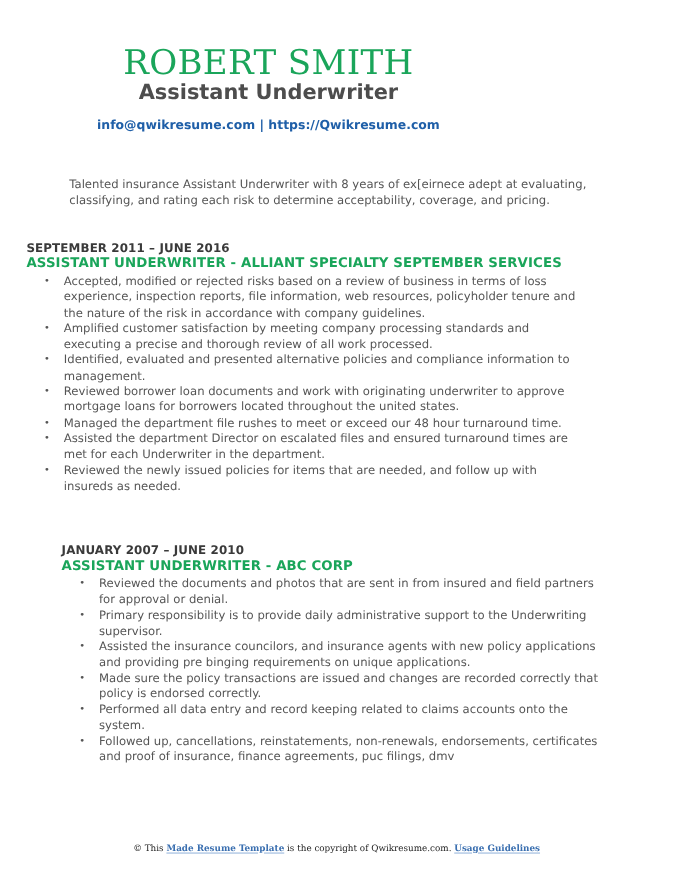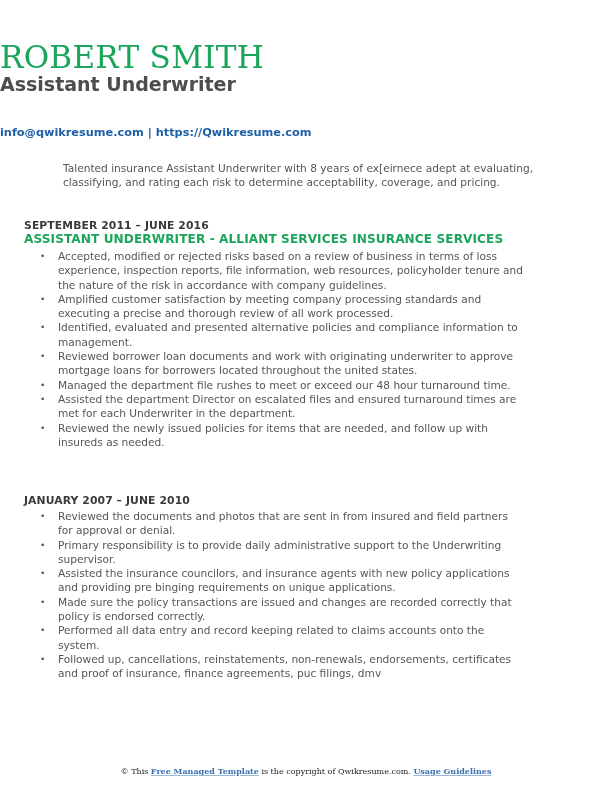"ROBERT SMITH" .header { text-align: left -> center }
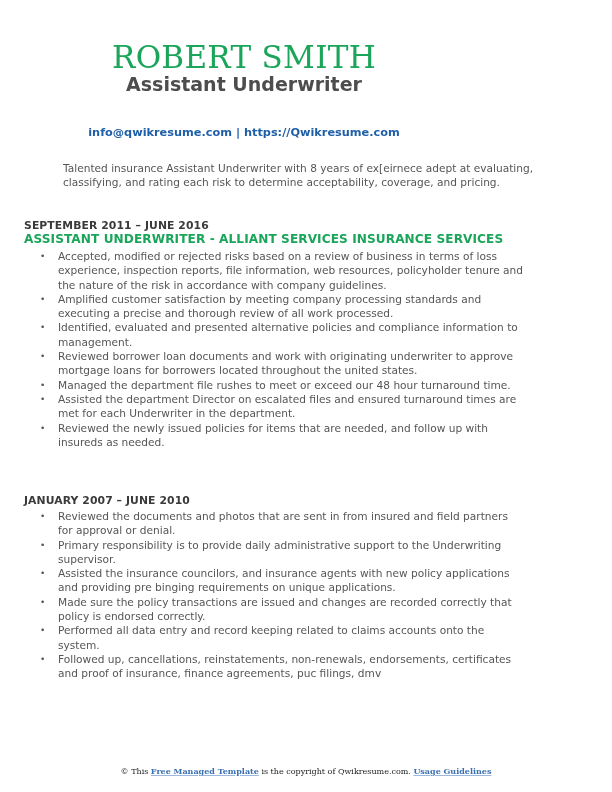"info@qwikresume.com |" .contact { margin-top: 32px -> 13px }
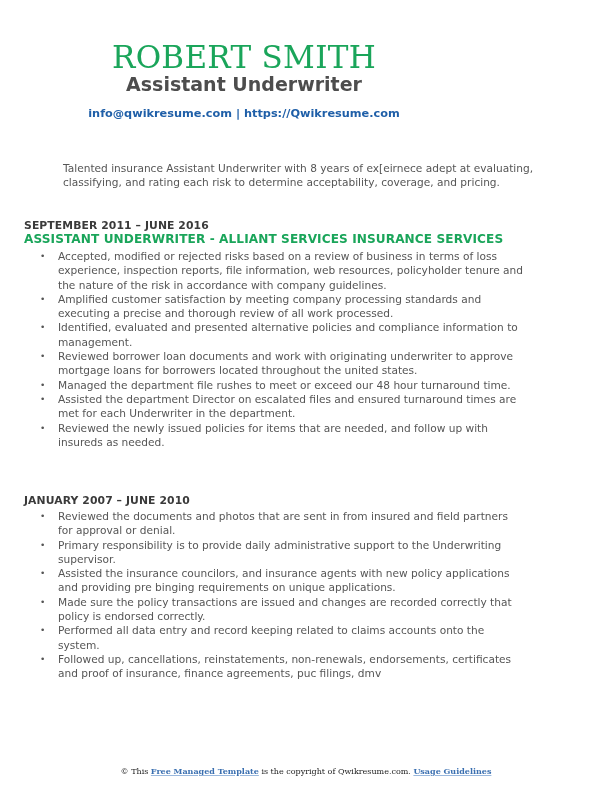"ASSISTANT UNDERWRITER - ALLIANT SERVICES" div.title { text: SERVICES INSURANCE -> SPECIALTY SEPTEMBER }
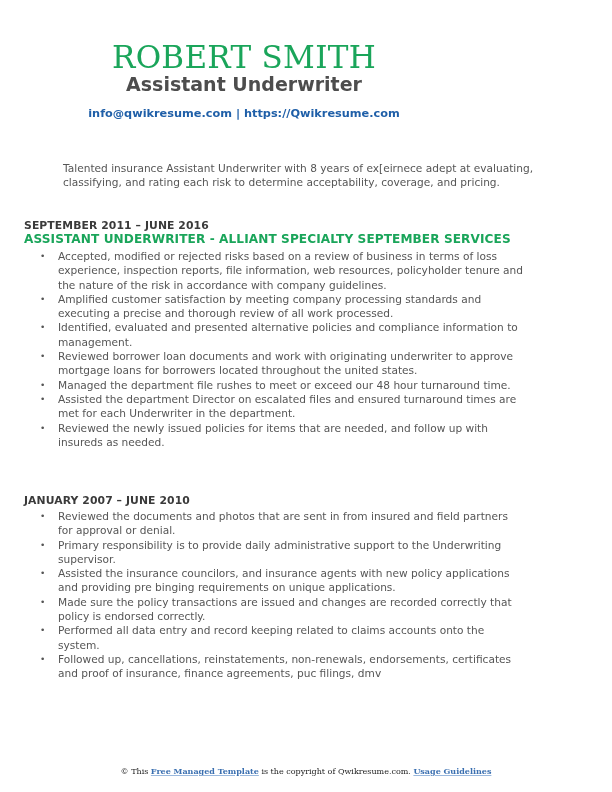"JANUARY 2007 – JUNE 2010" .job2 { margin-left: none -> 32px }
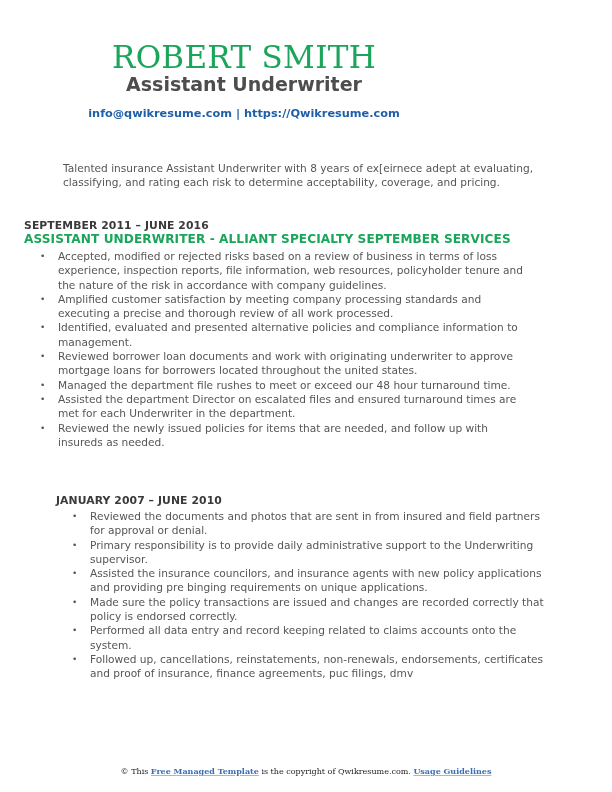"ASSISTANT UNDERWRITER - ABC CORP" div.title { html: none -> <div>ASSISTANT UNDERWRITER - ABC CORP</div> }
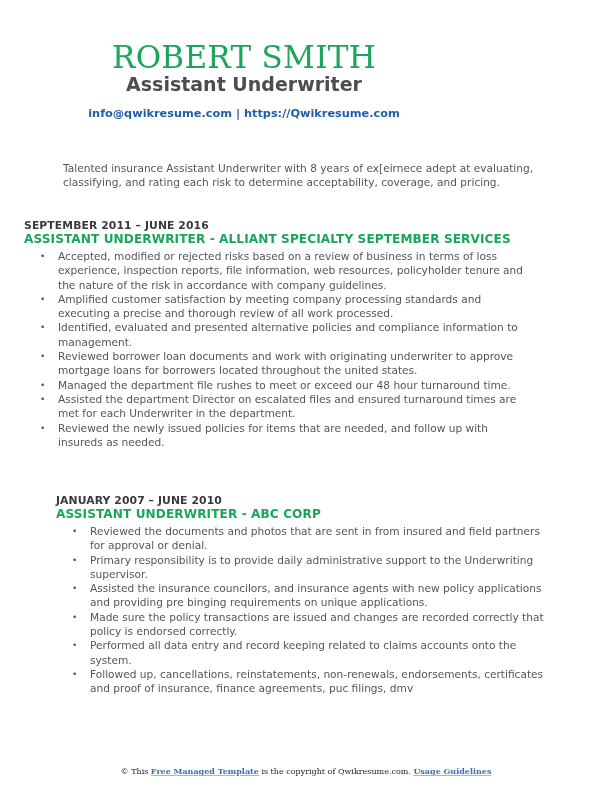"Free Managed Template" a { text: Free Managed -> Made Resume }
